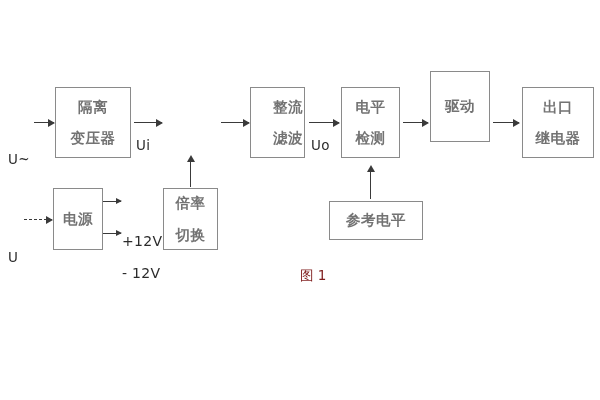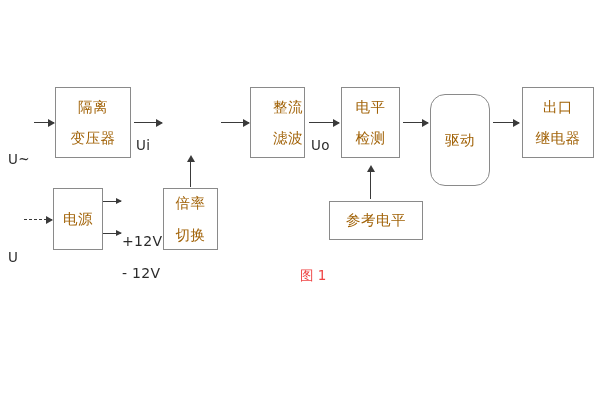"隔离" .block { color: #a16207 -> #737373; font-weight: none -> bold }
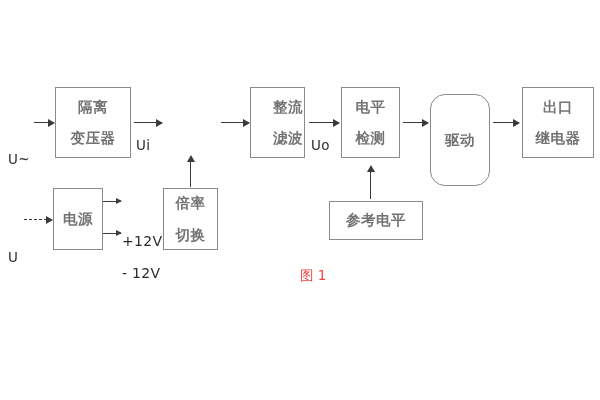"驱动" div.block { border-radius: 15px -> none; height: 92px -> 71px; top: 94px -> 71px }
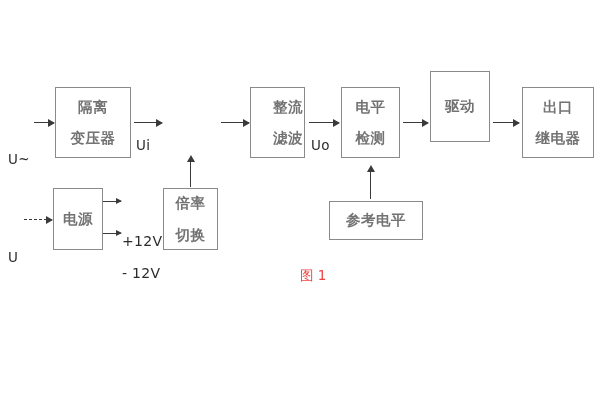"图 1" .caption { color: #ef4444 -> #7f1d1d }
